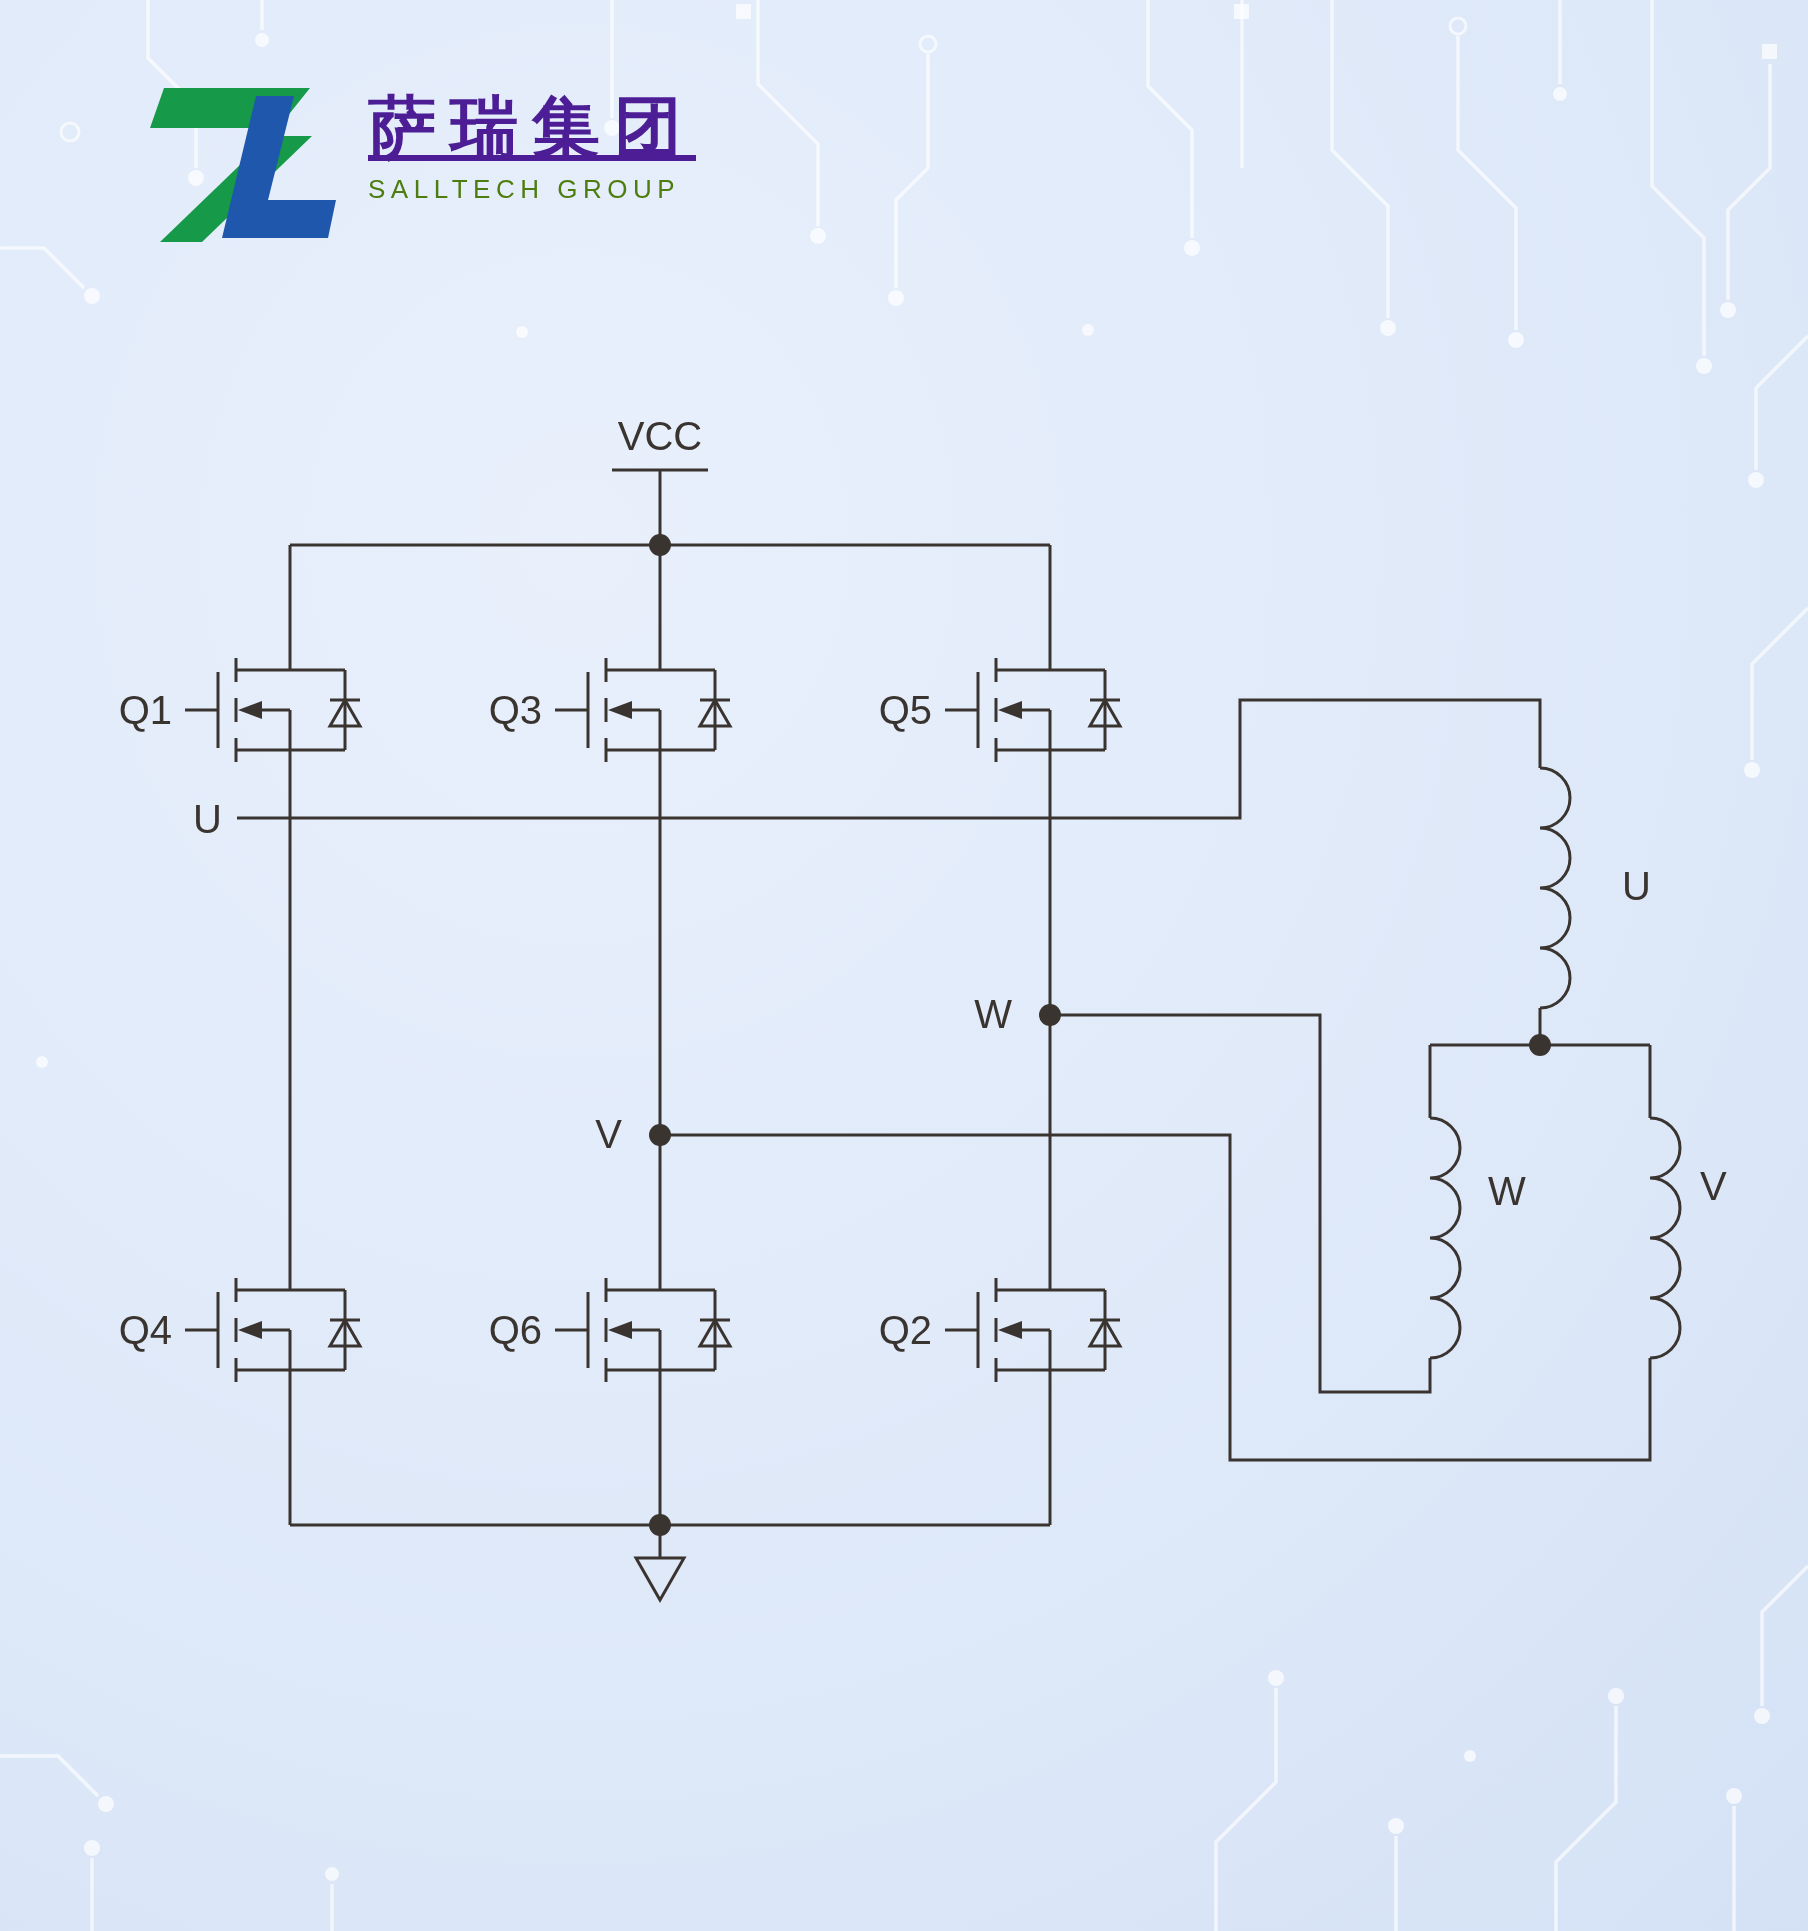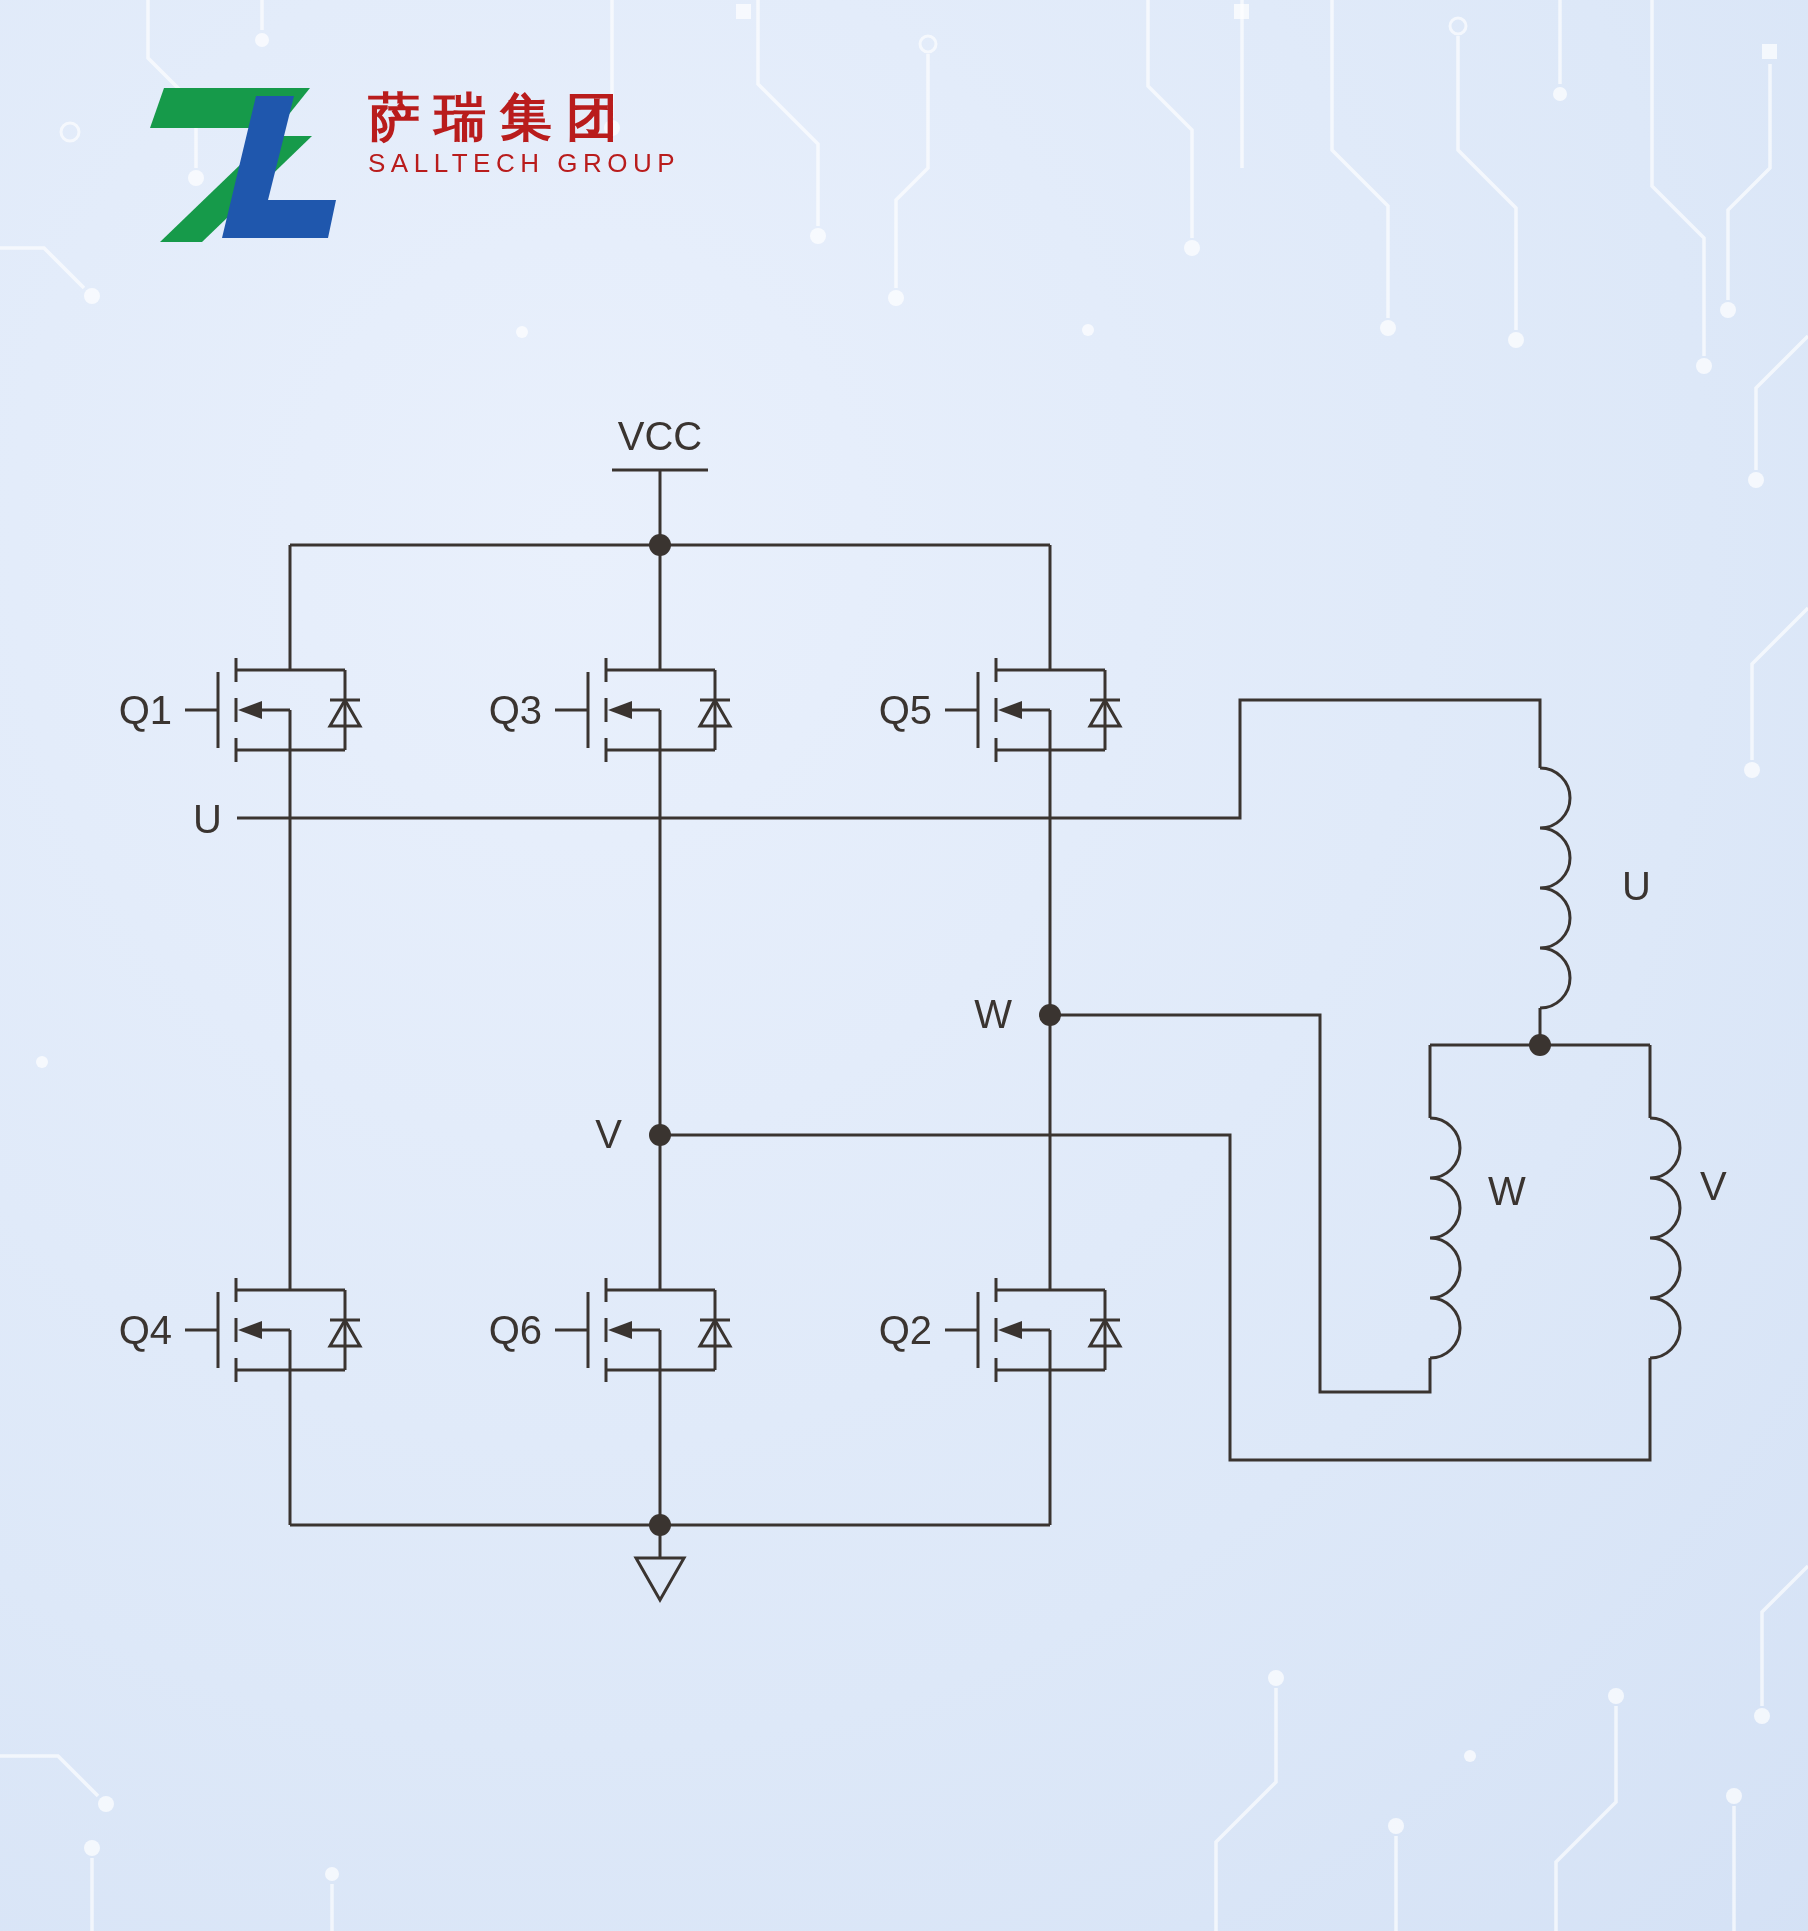"萨瑞集团" .logo-cn { color: #b91c1c -> #4c1d95; font-size: 52px -> 68px; text-decoration: none -> underline }
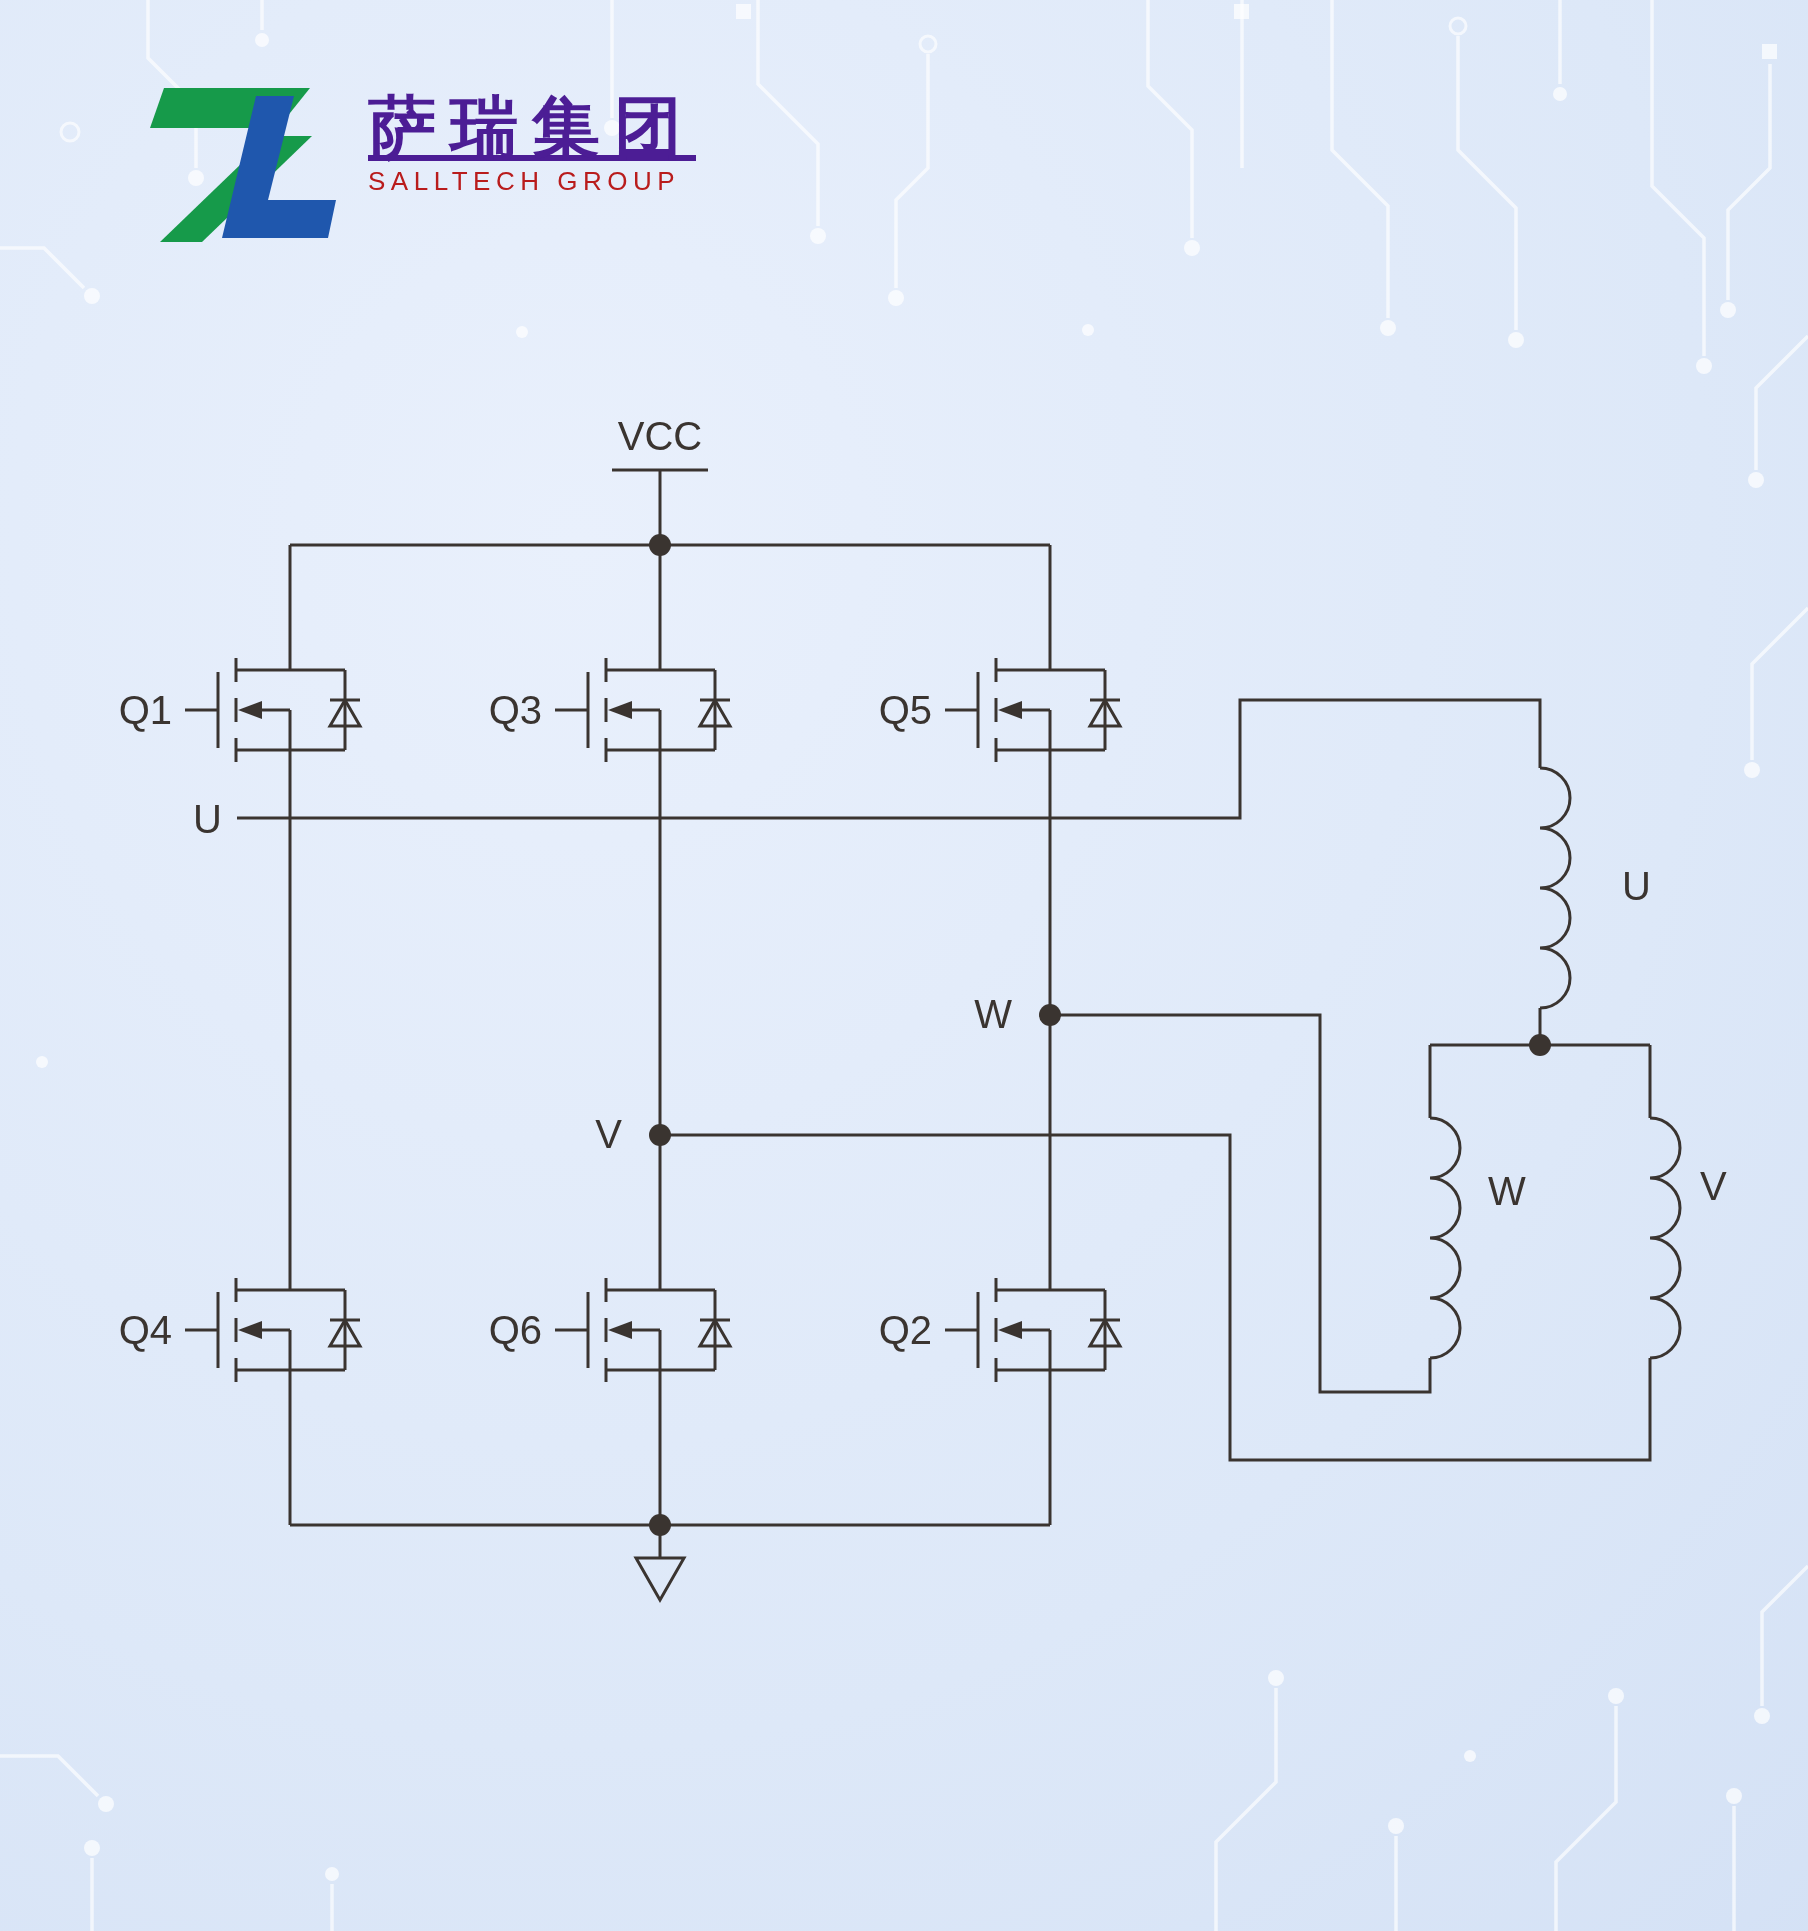"SALLTECH GROUP" .logo-en { color: #b91c1c -> #4d7c0f; margin-top: 0 -> 8px }
